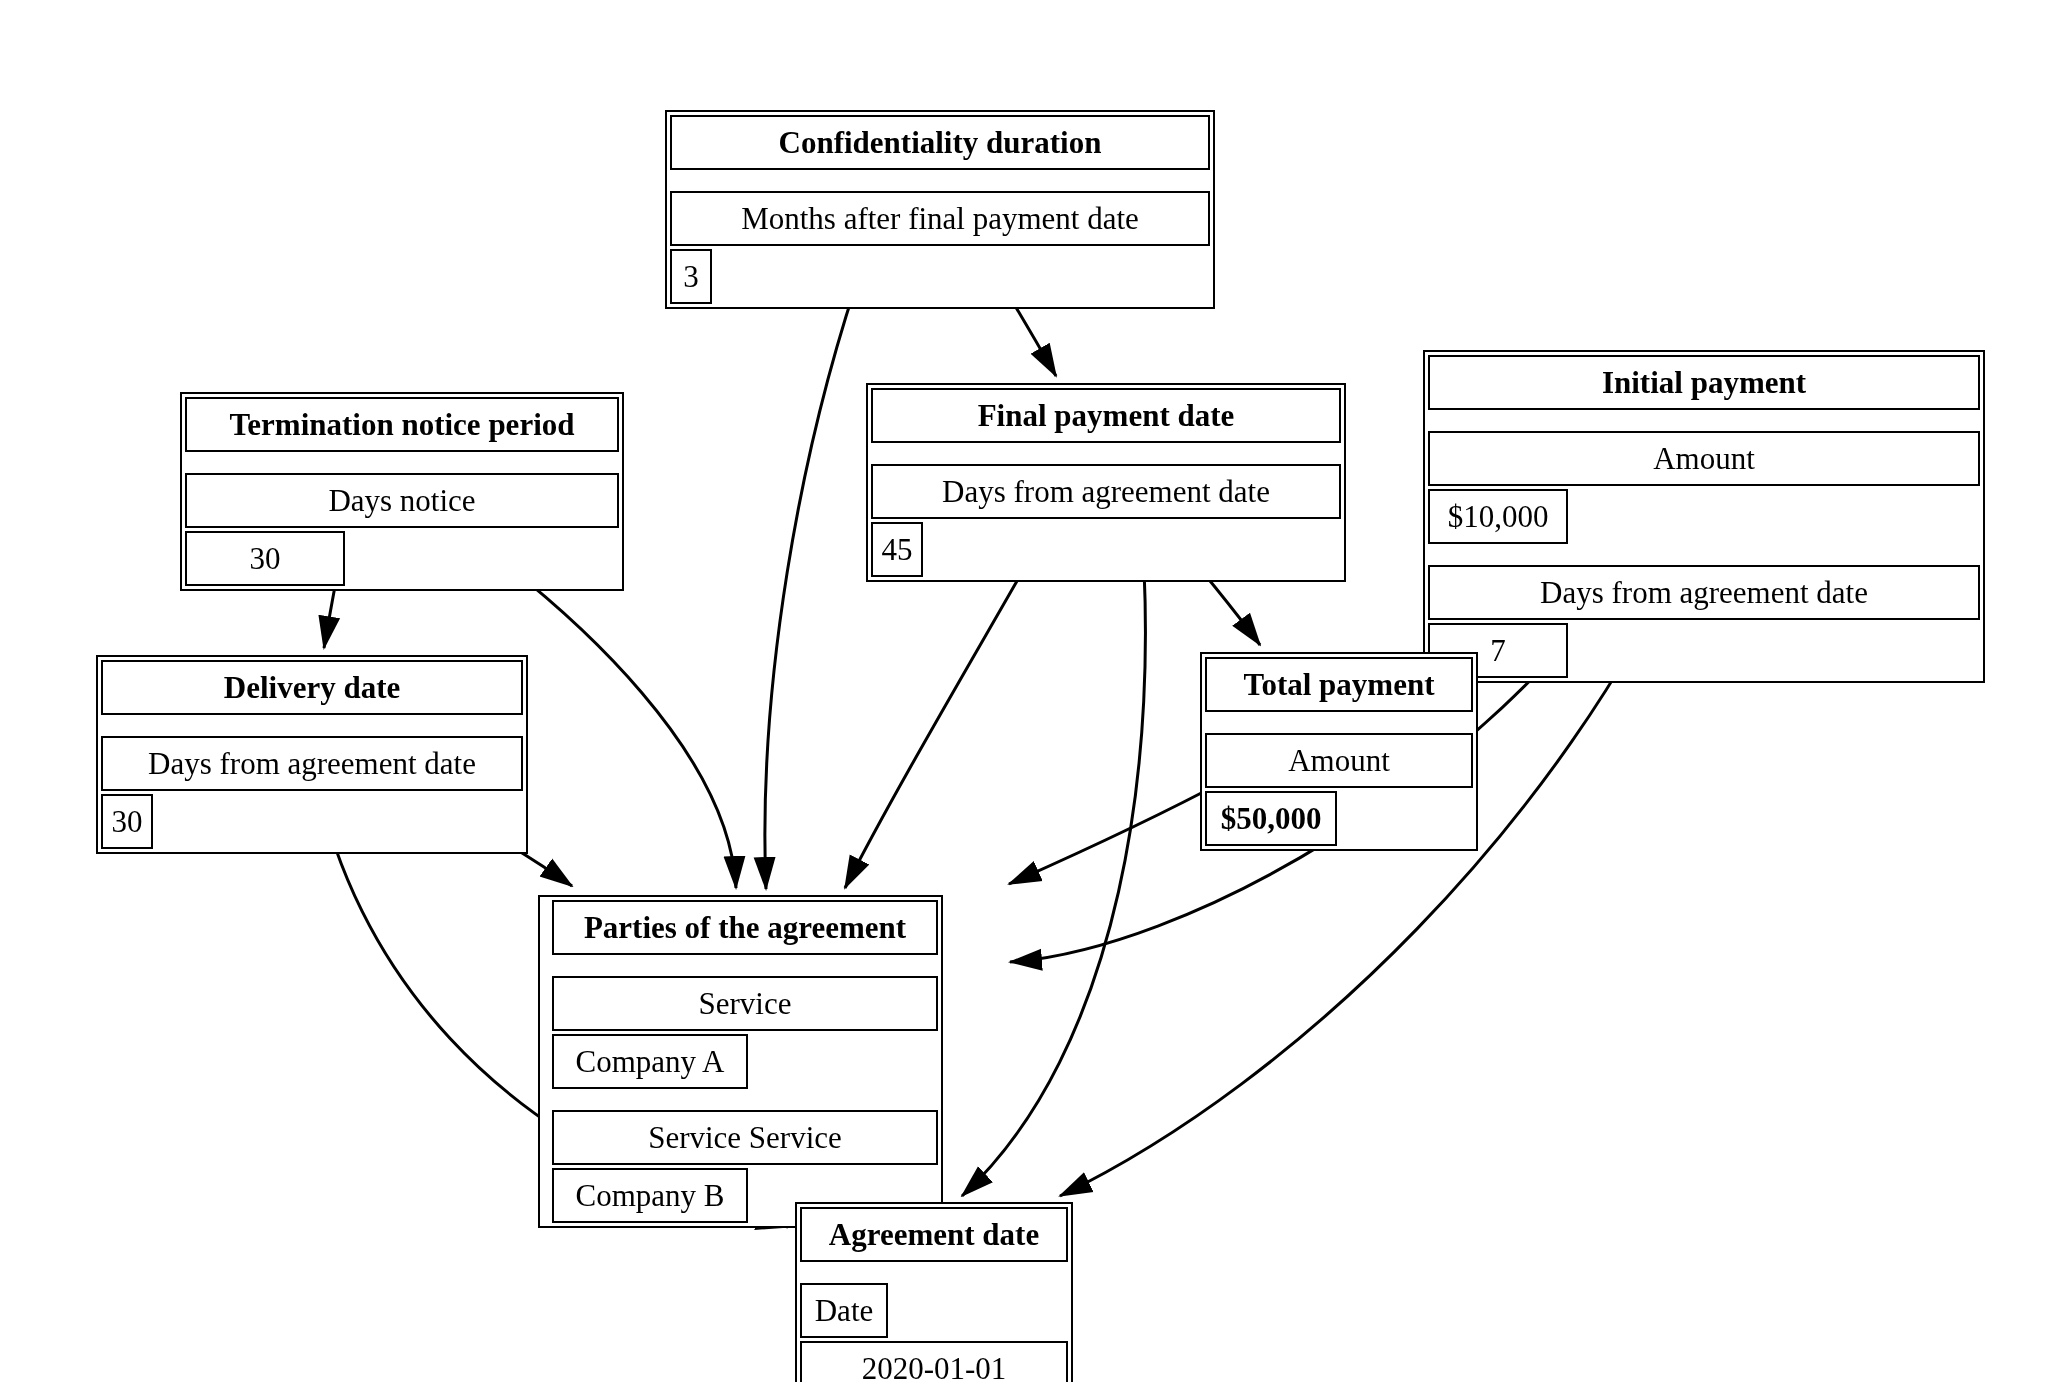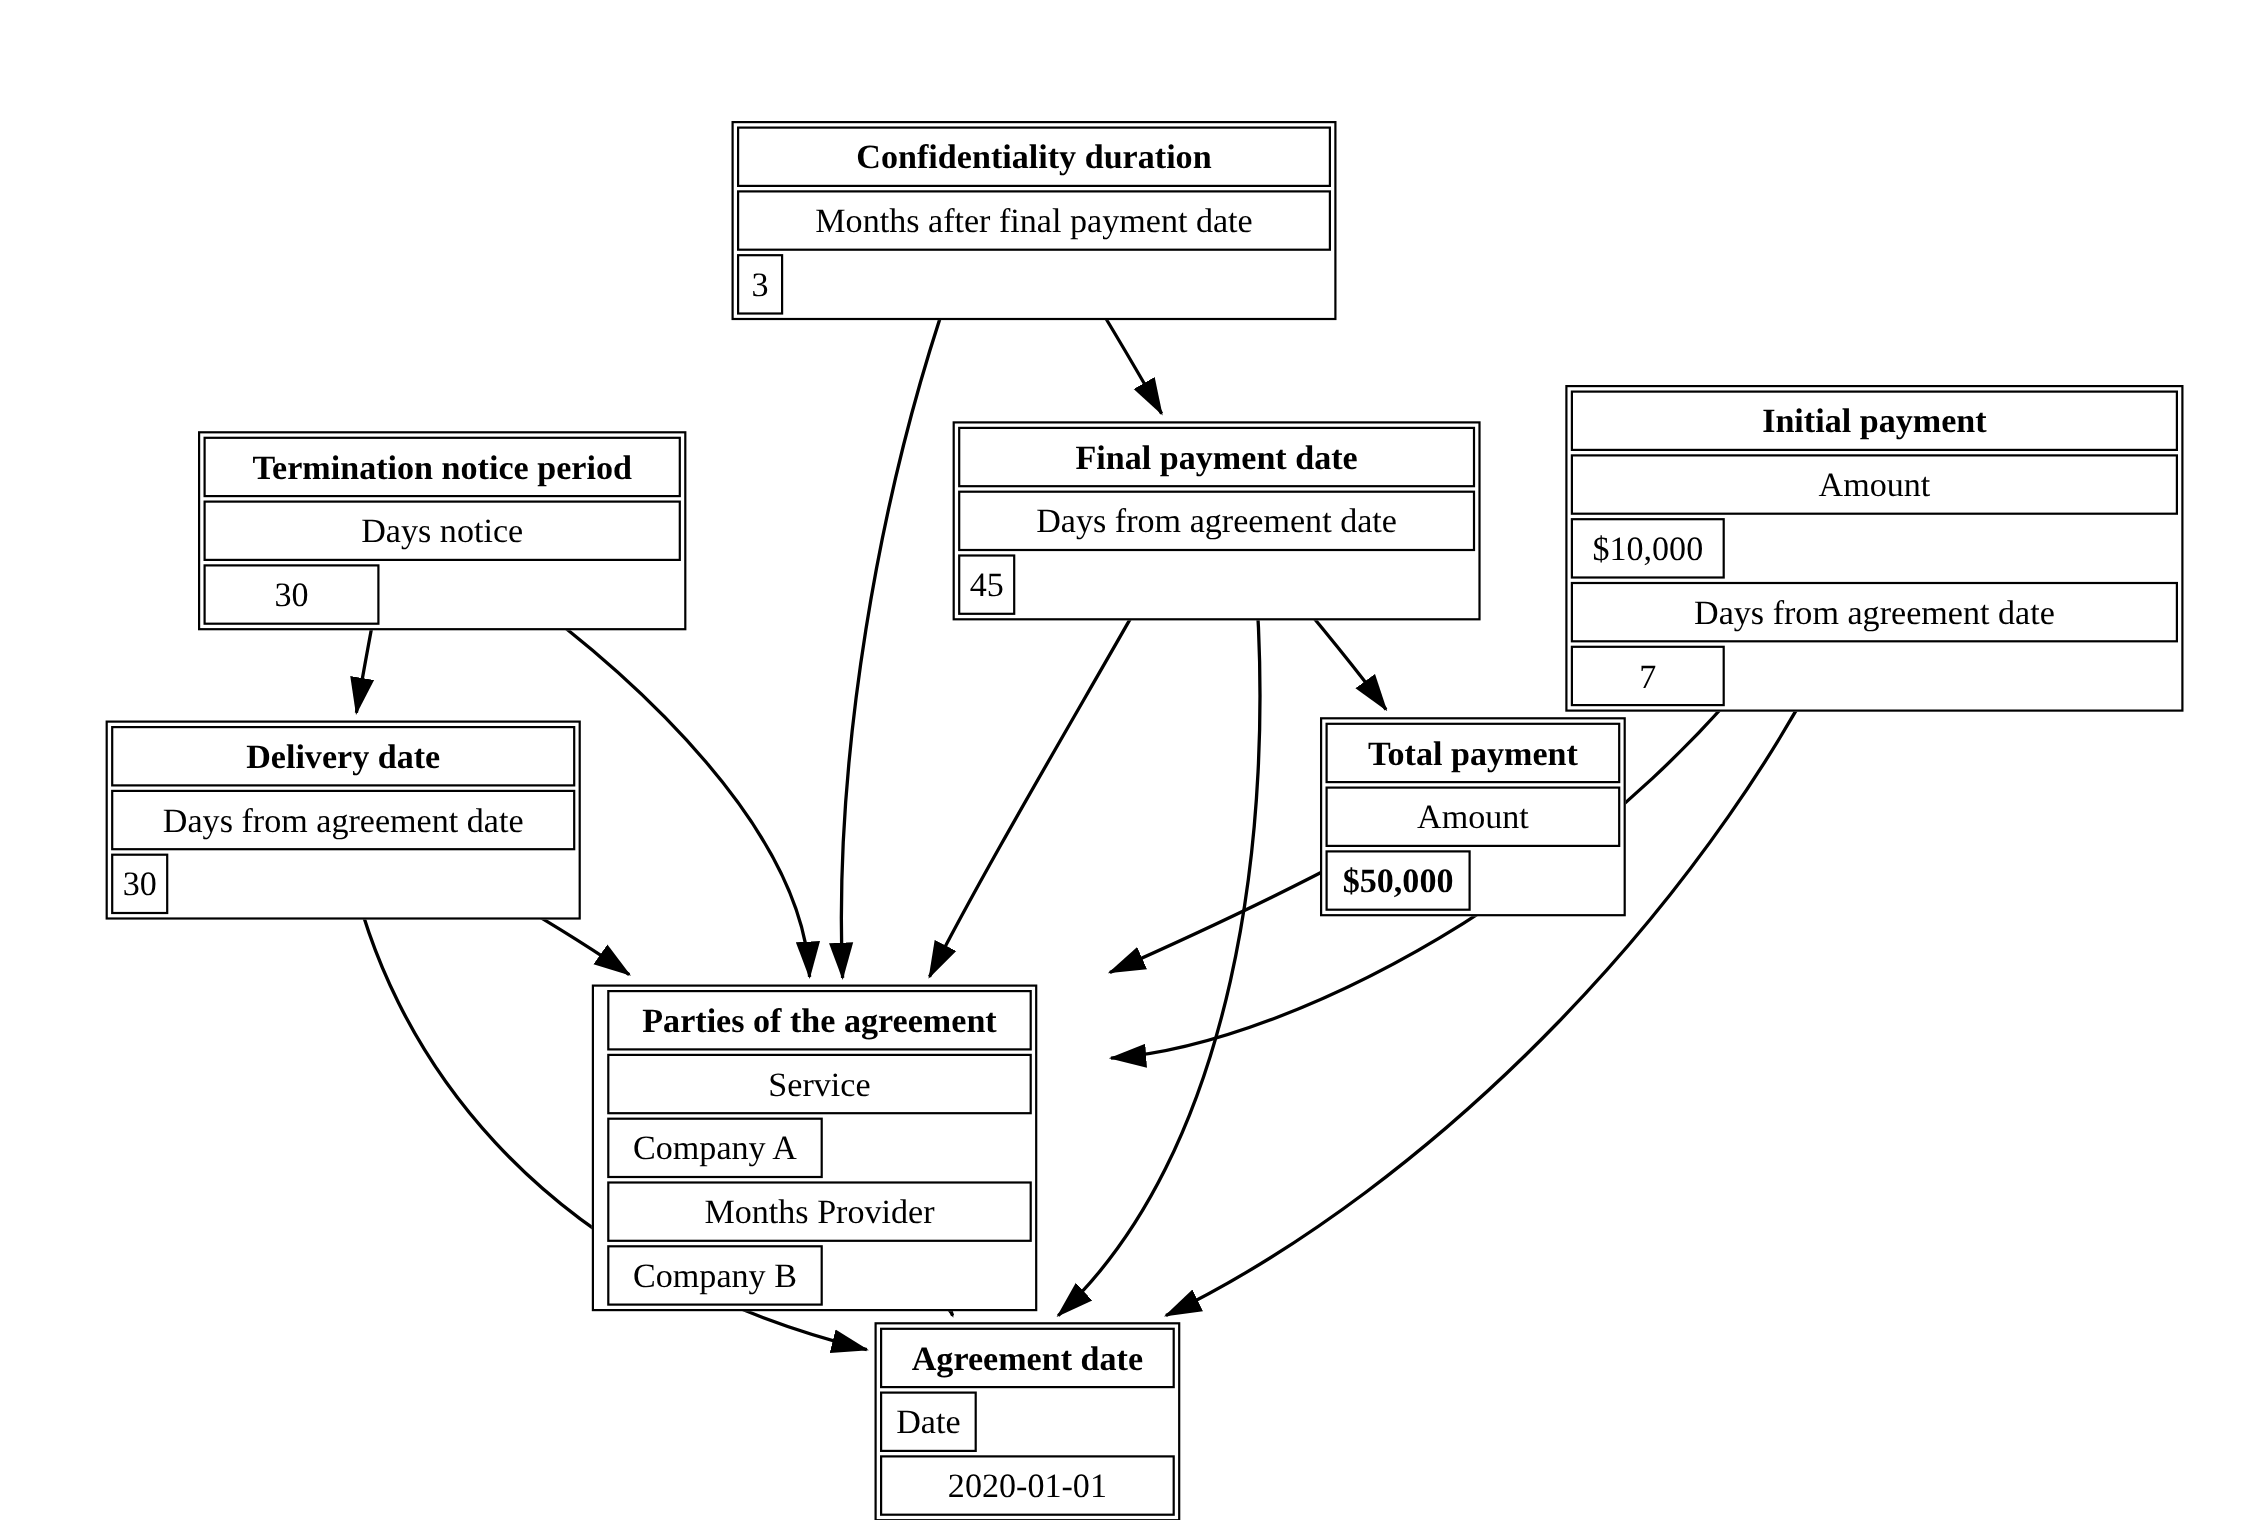"Confidentiality duration" .node { gap: 3px -> 21px }
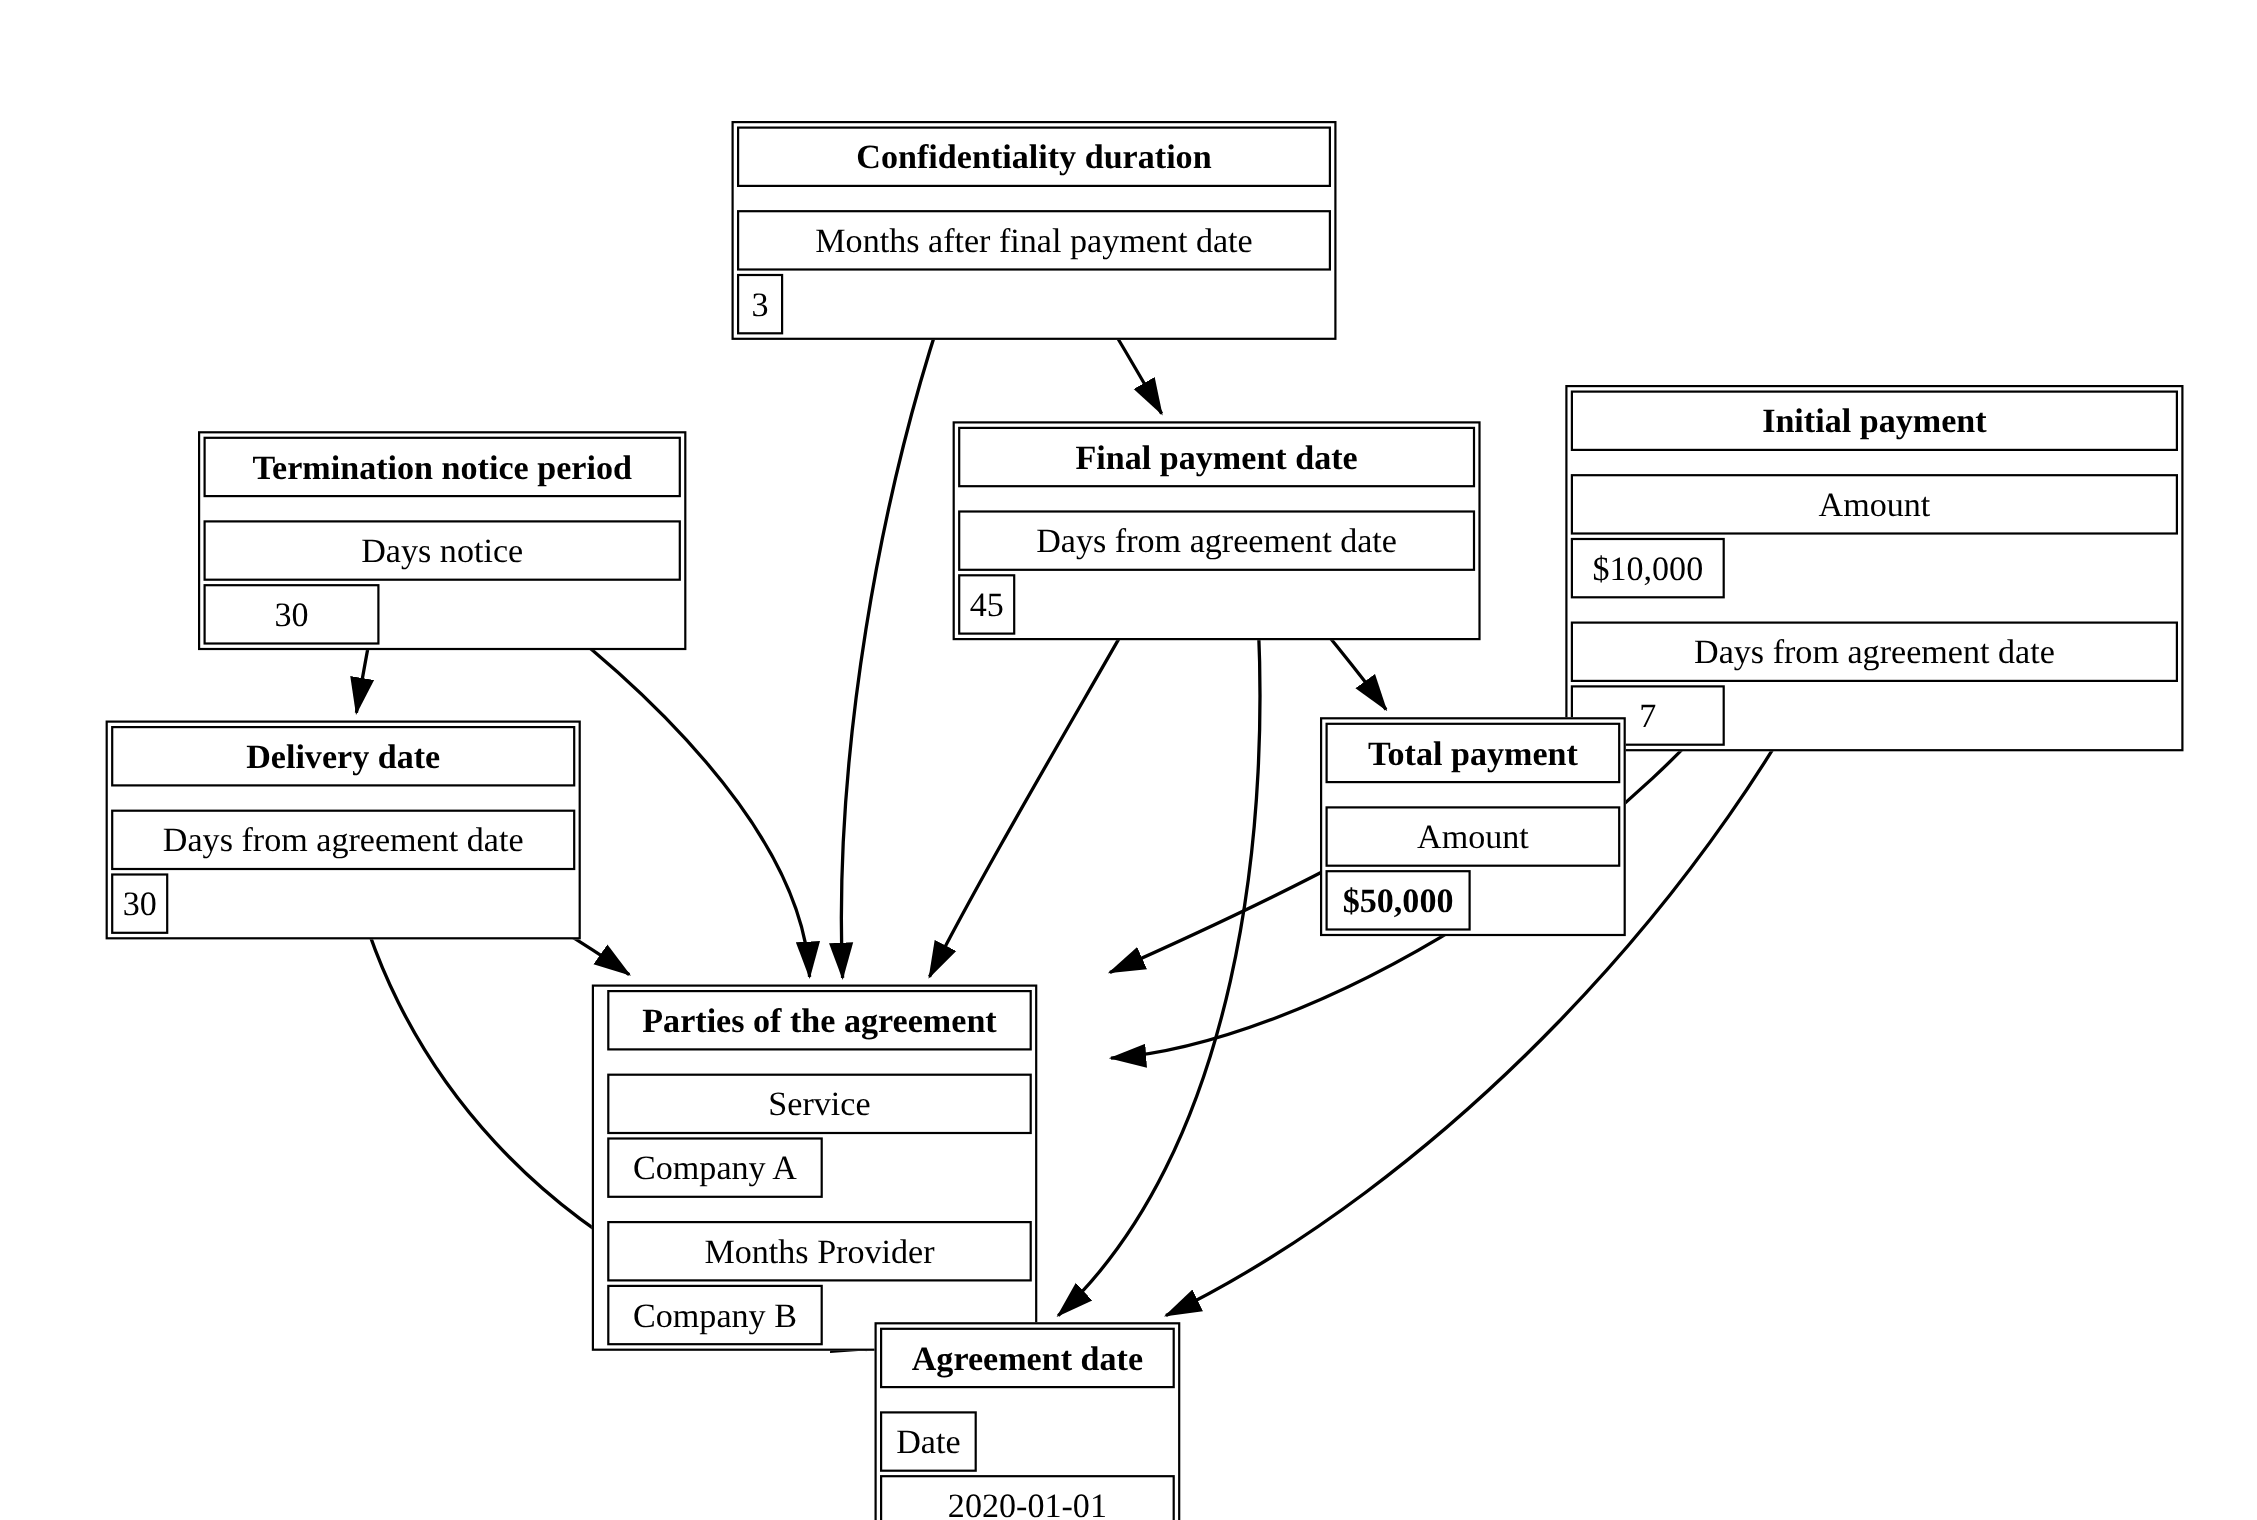"Months Provider" div.cell { text: Months Provider -> Service Service }
